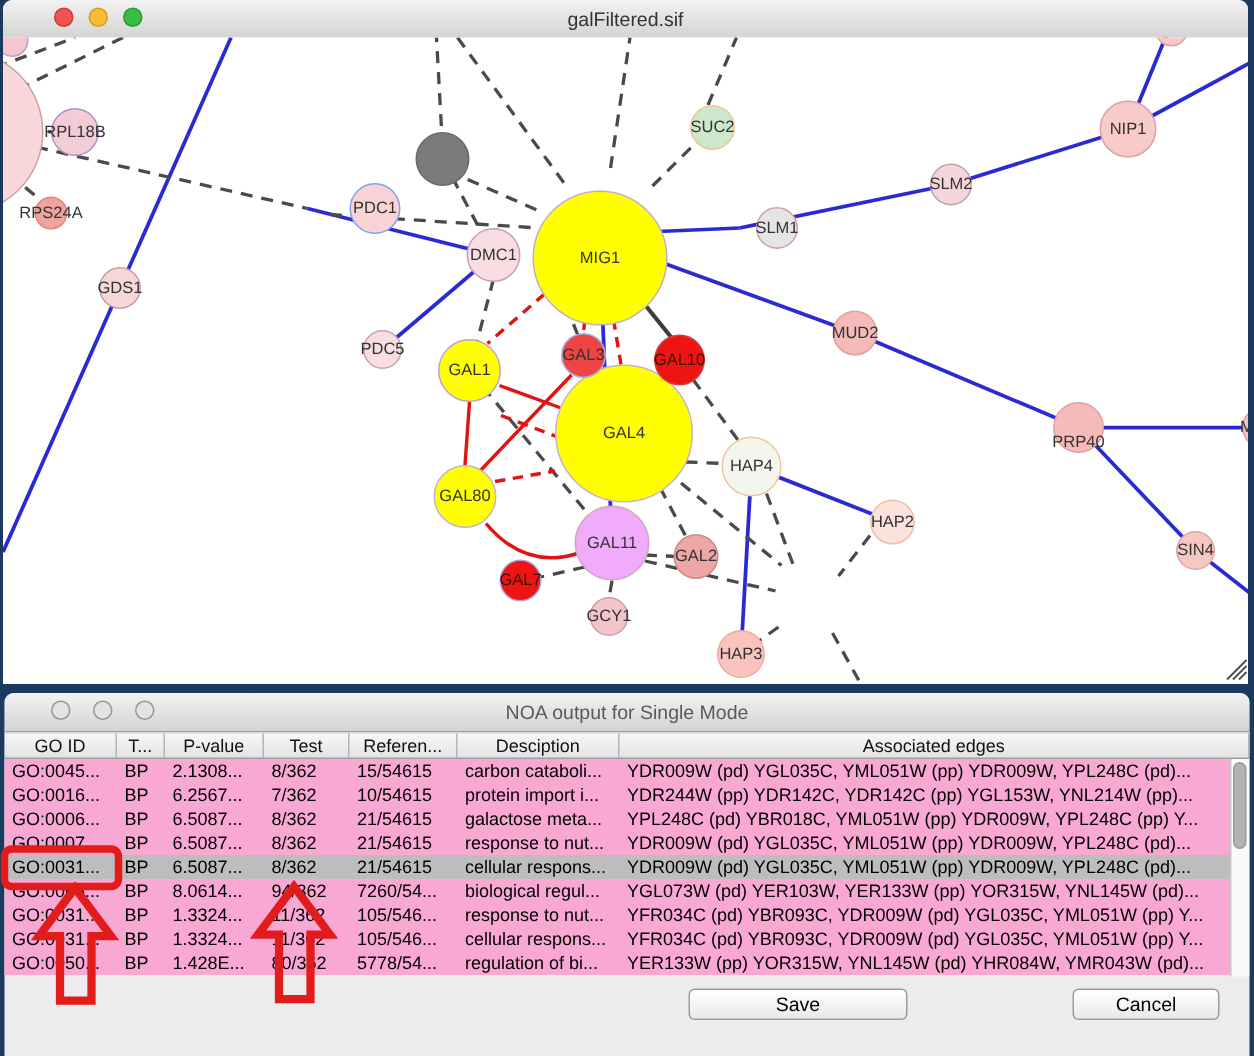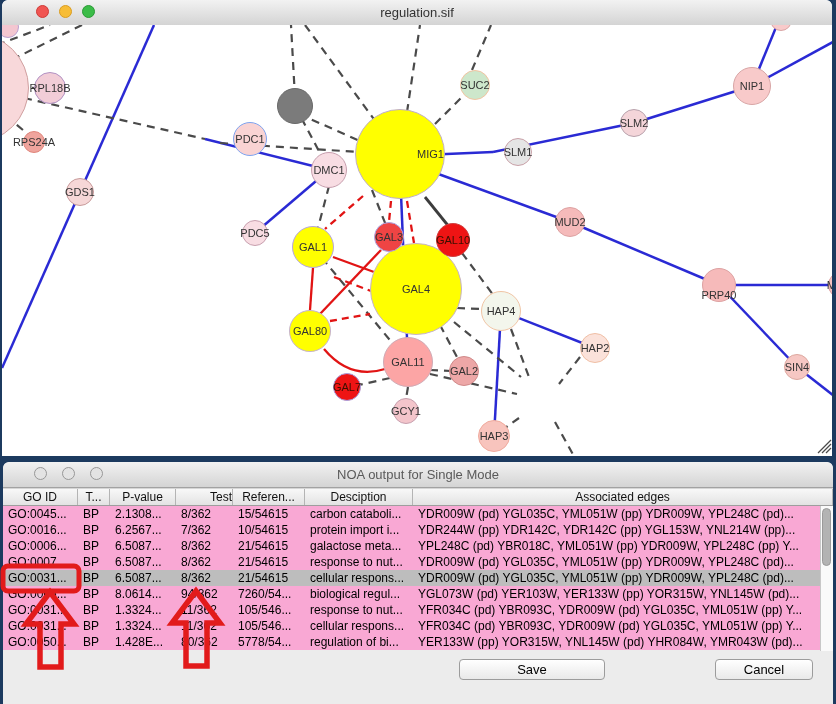"regulation.sif" div.title-text { text: regulation.sif -> galFiltered.sif }
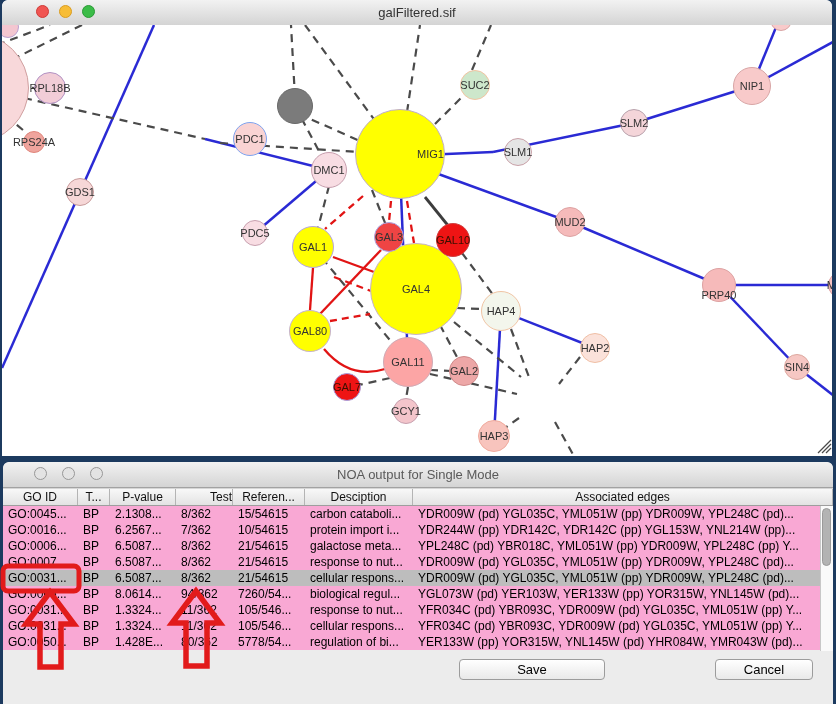"MIG1" div.node { justify-content: flex-end -> none; top: 84px -> 102px }
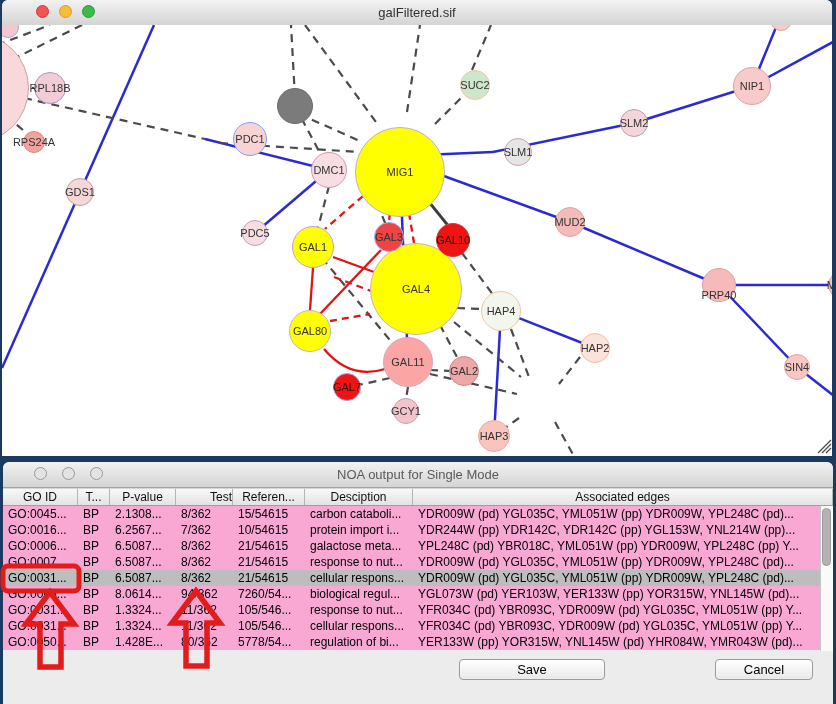"GAL11" div.node { background: #fca5a5 -> #f0abfc }
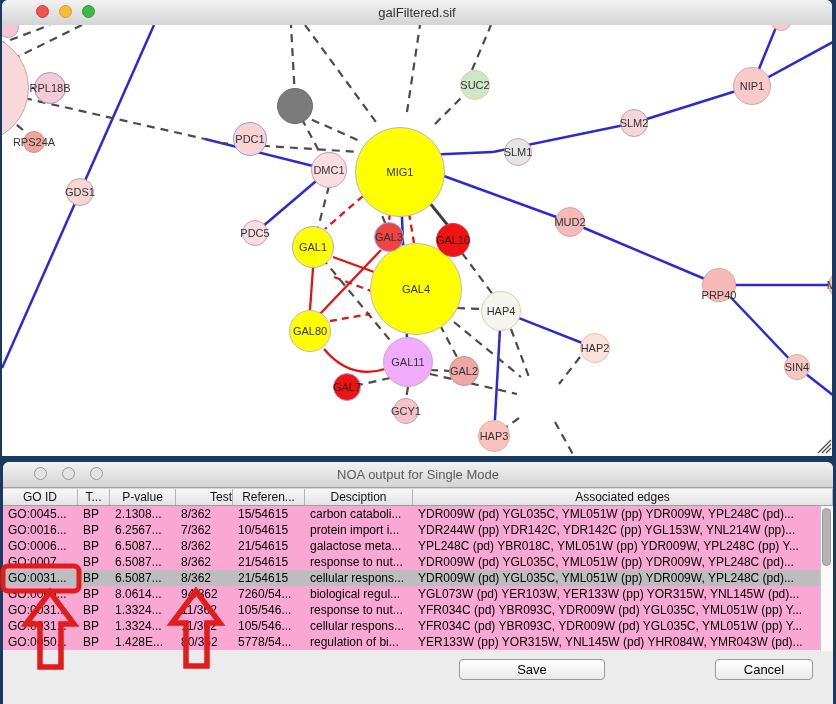"Test" div.th { text-align: right -> none }
